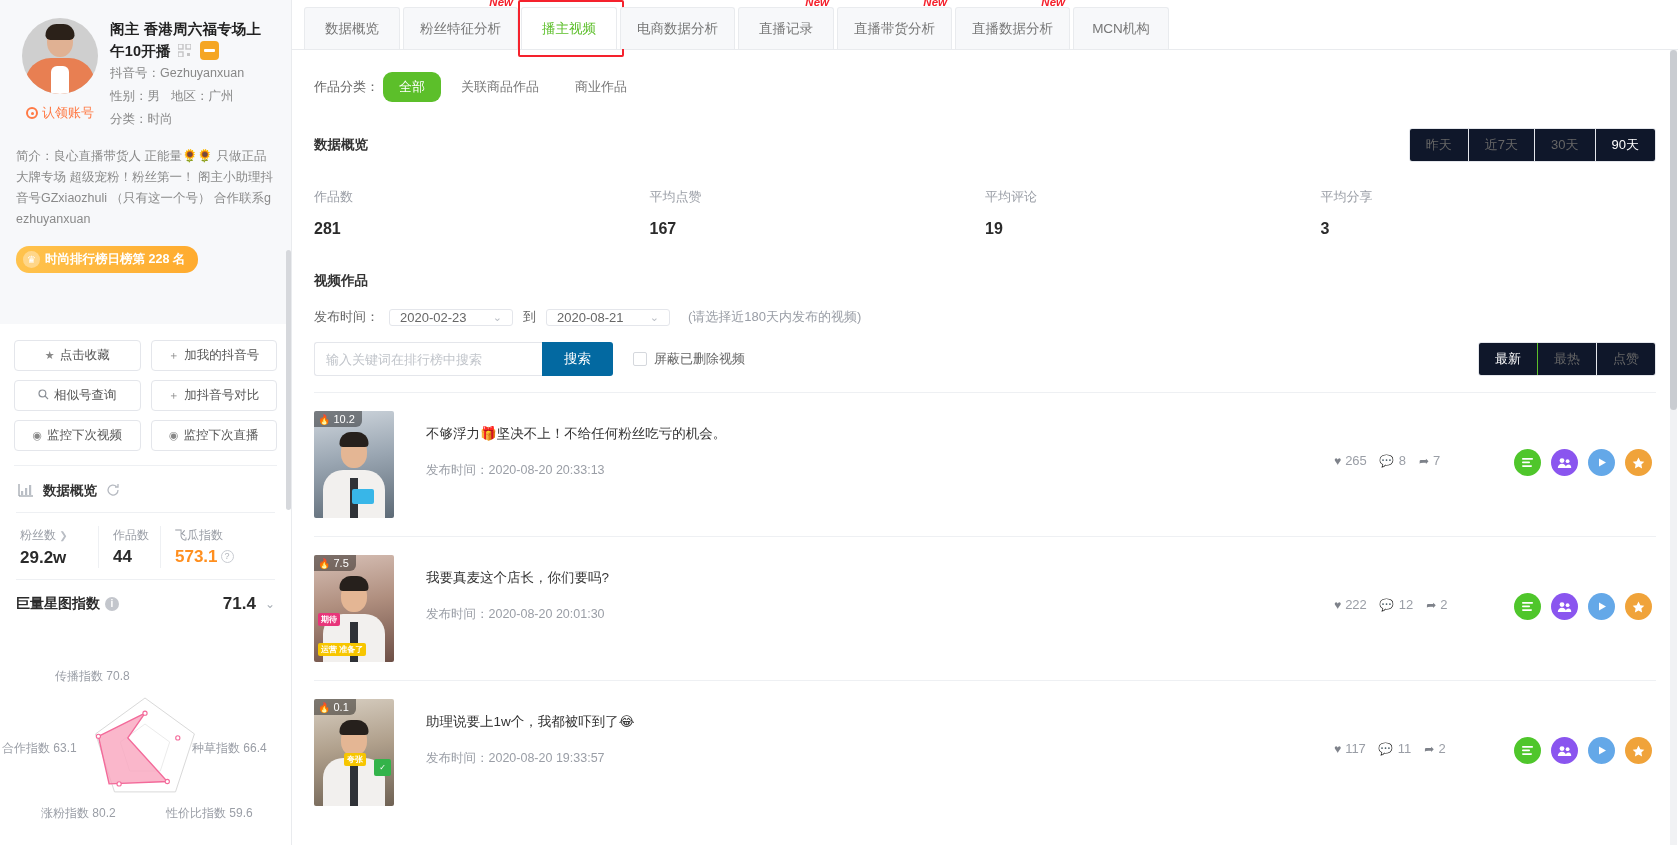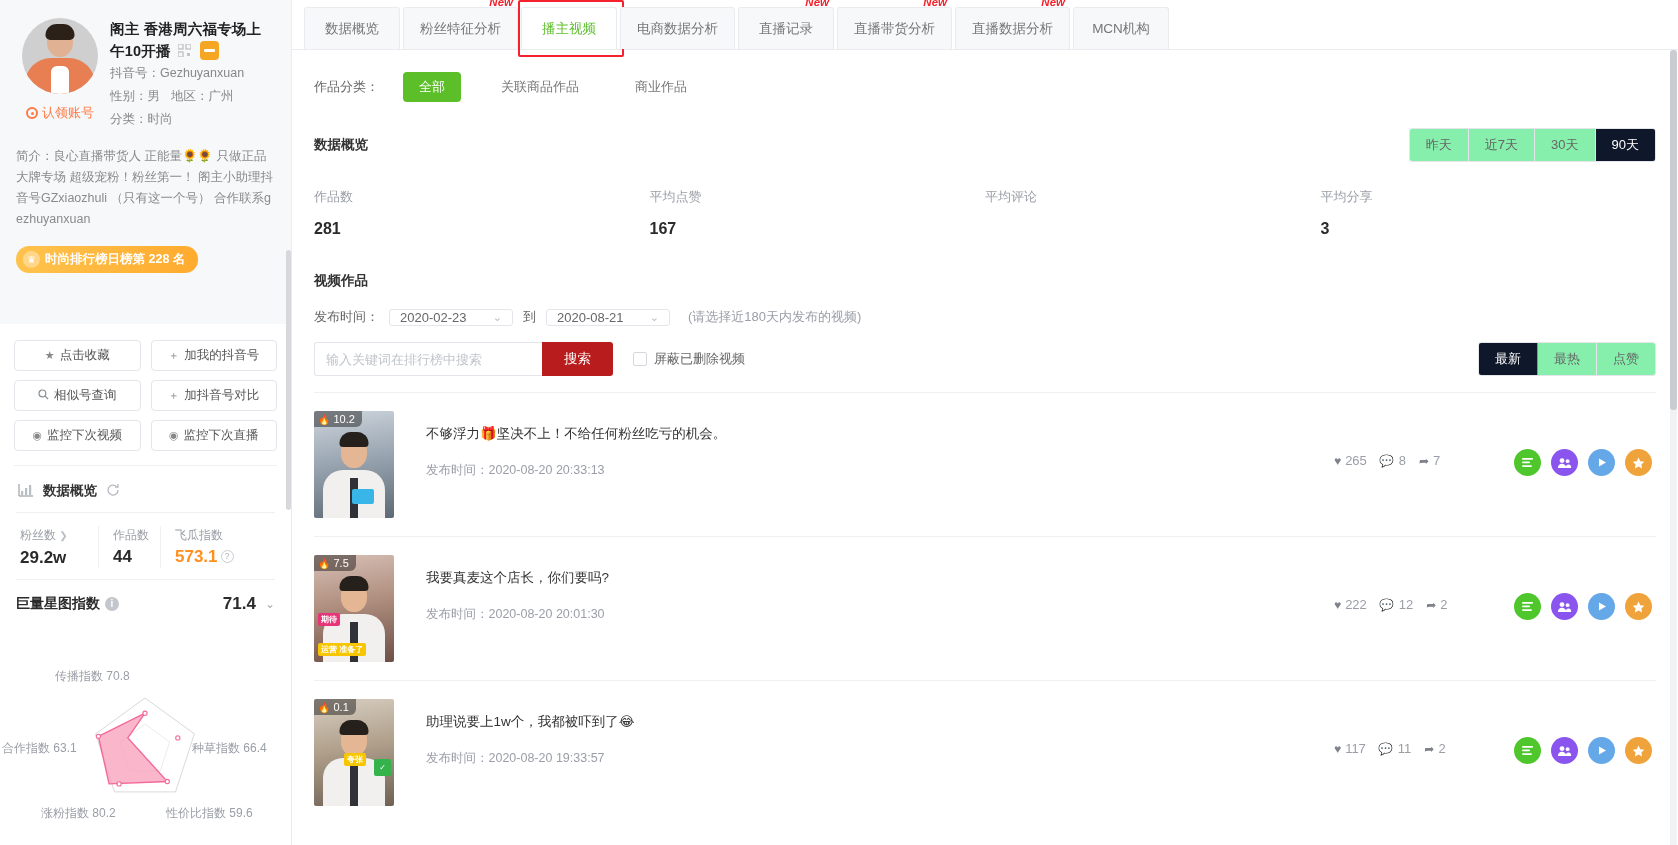"作品分类：" .cat-row { gap: 24px -> 4px }
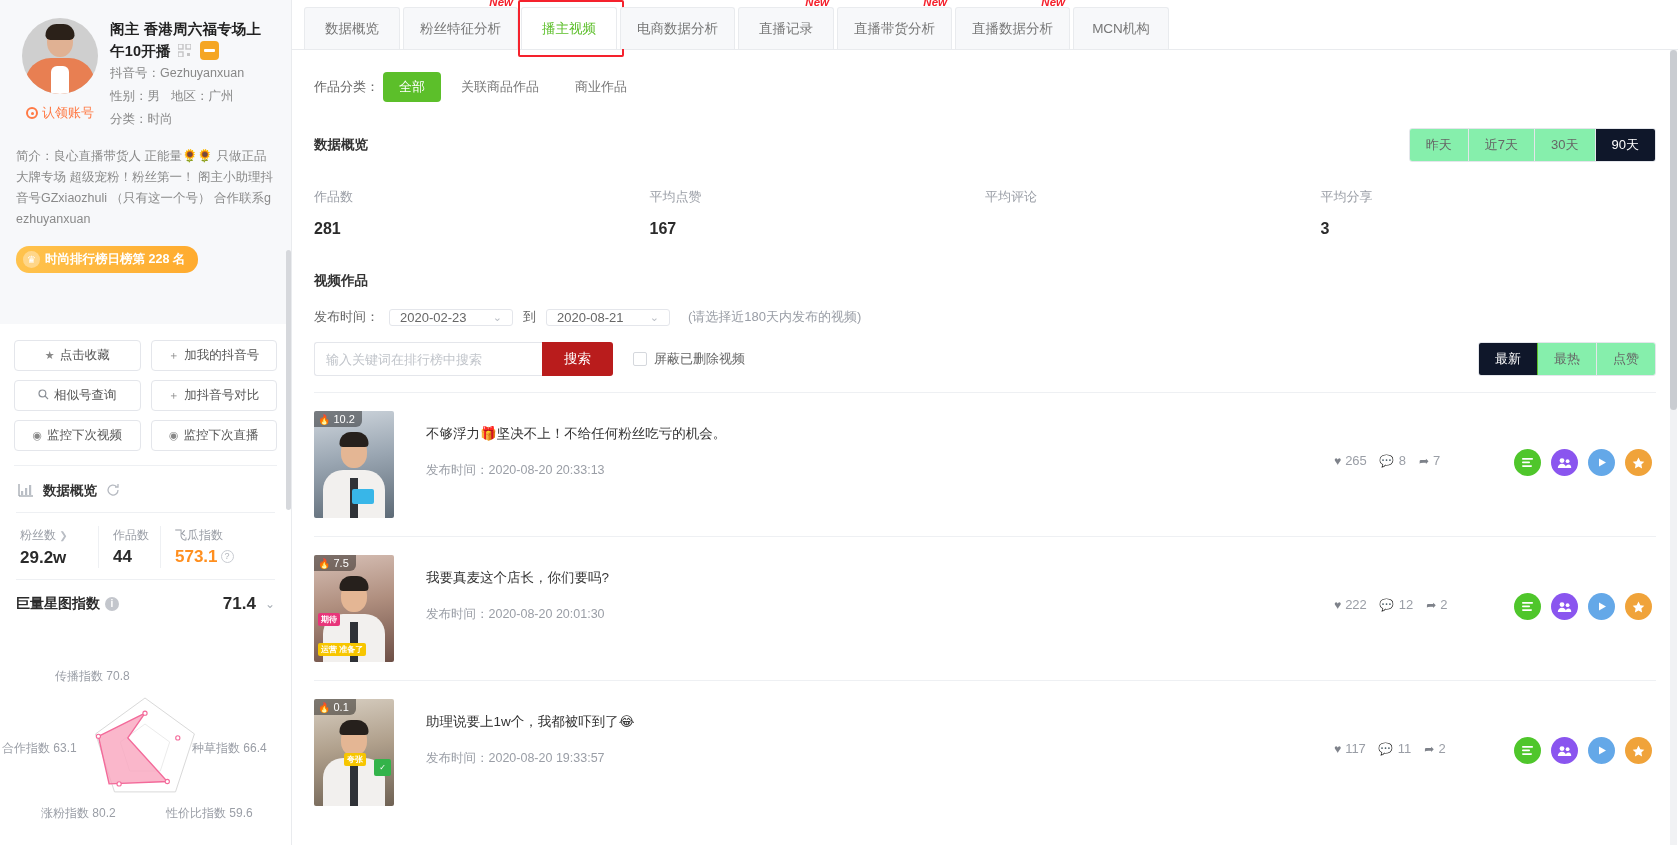"全部" .cat-btn { border-radius: 4px -> 9px }
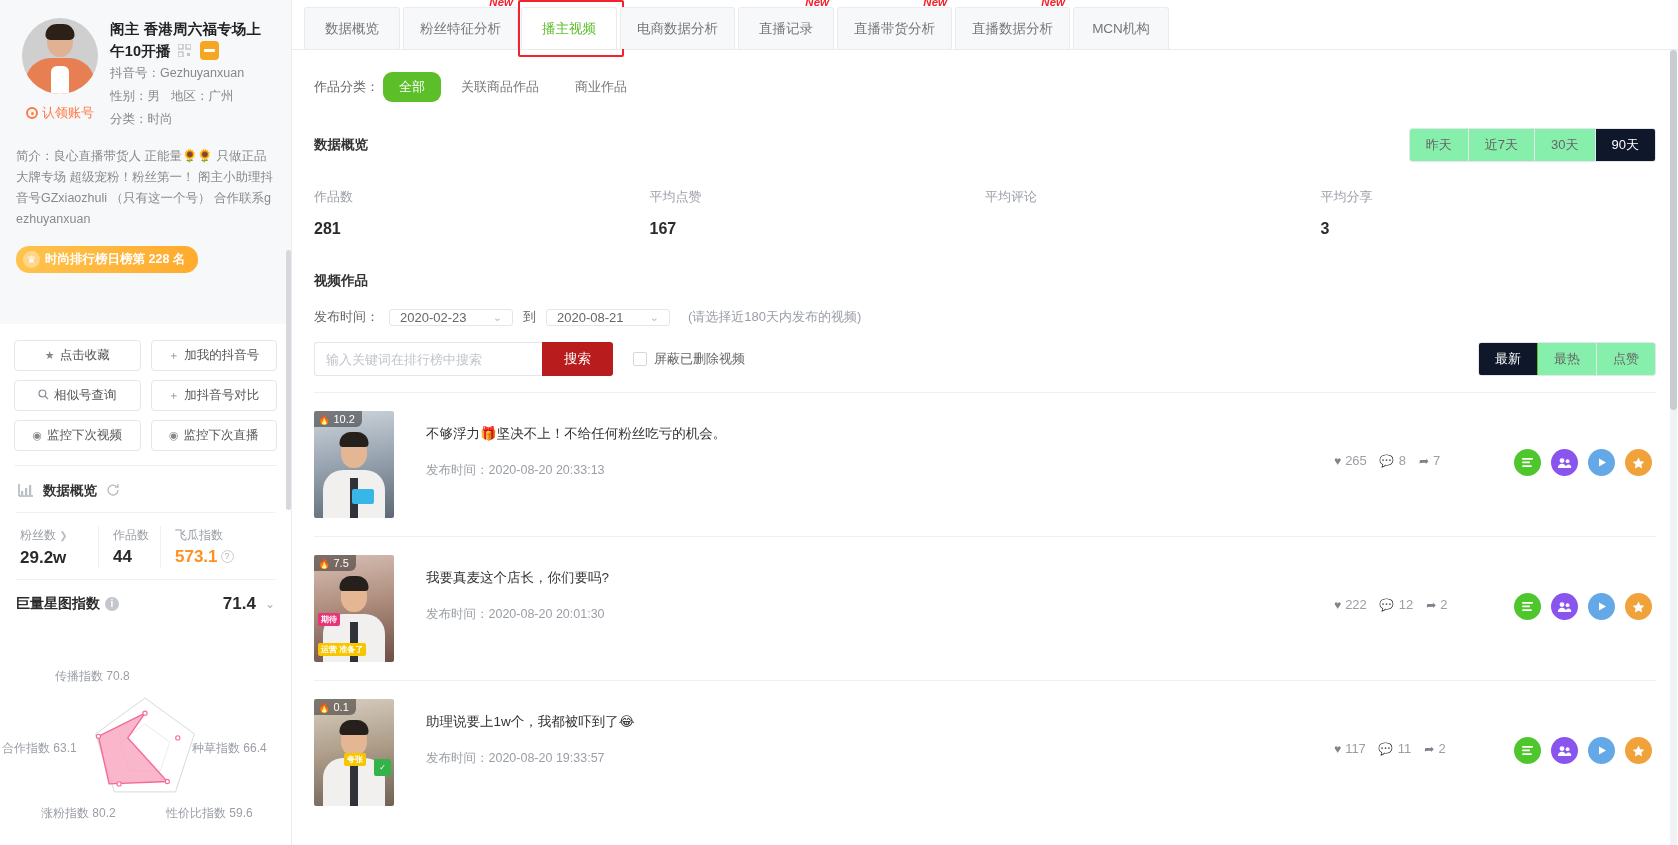"昨天" .seg-btn { background: #86efac -> #0f172a }
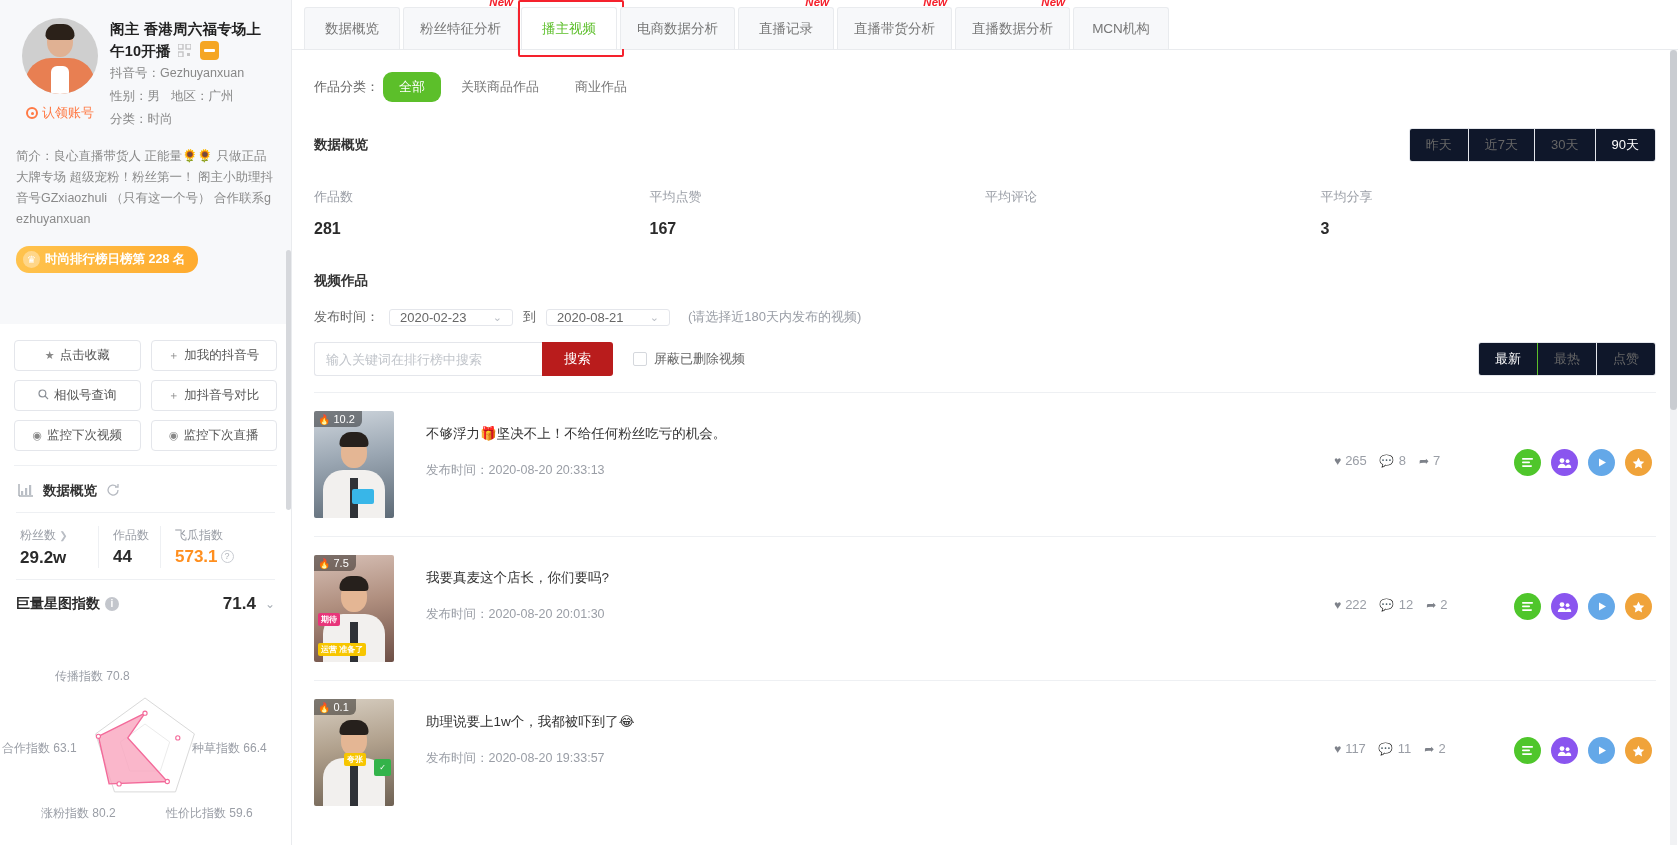"19" div.kpi-val { html: none -> <div>19</div> }
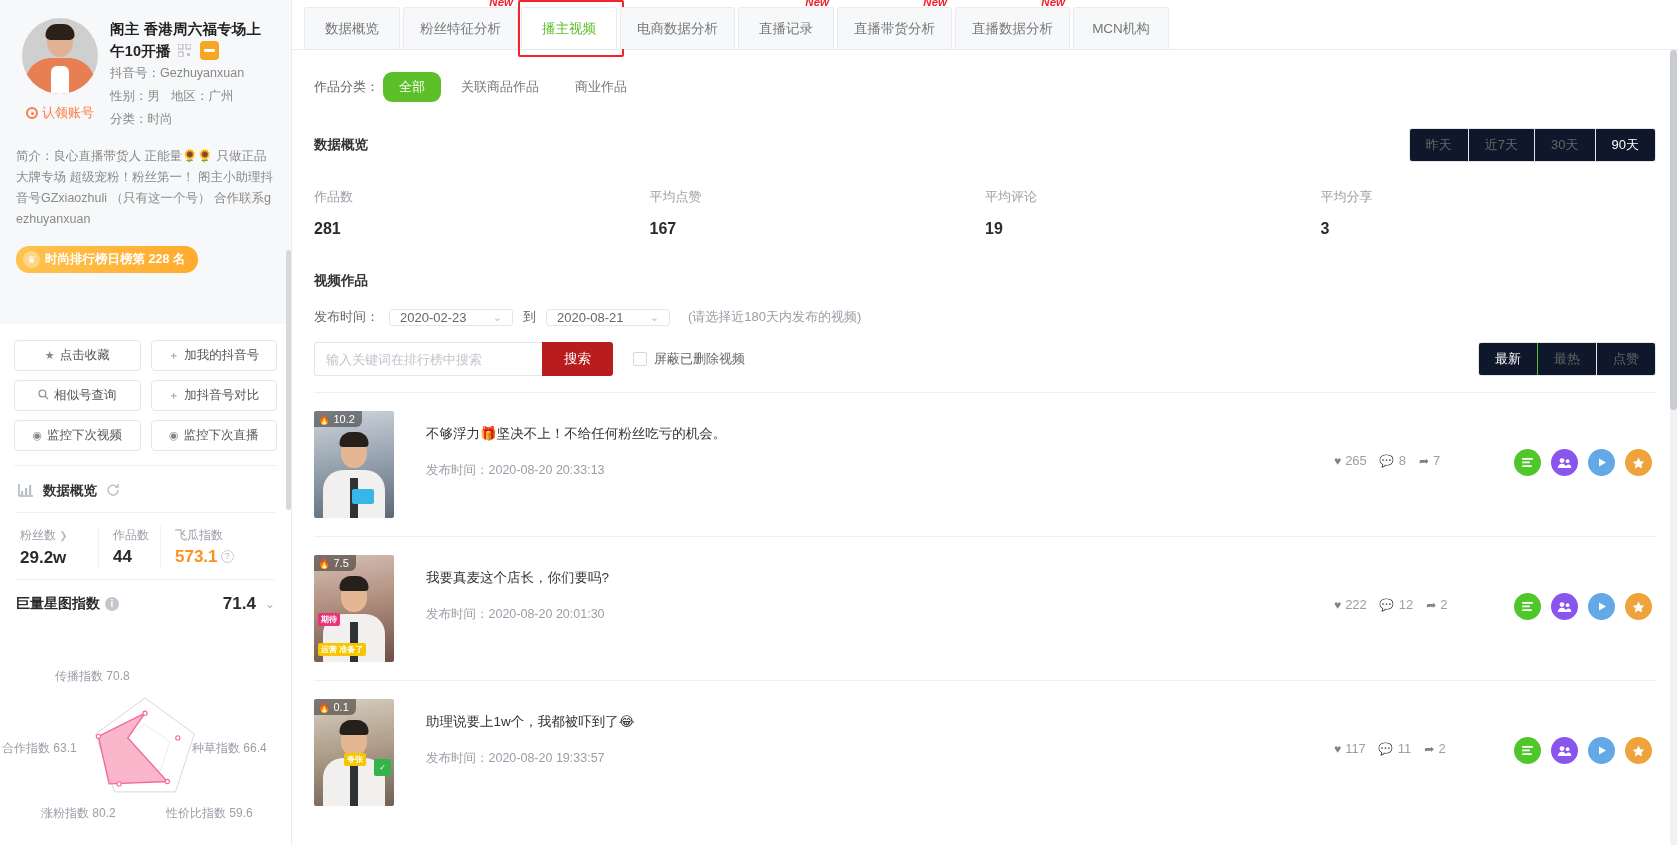"搜索" .search-btn { background: #b91c1c -> #0369a1 }
